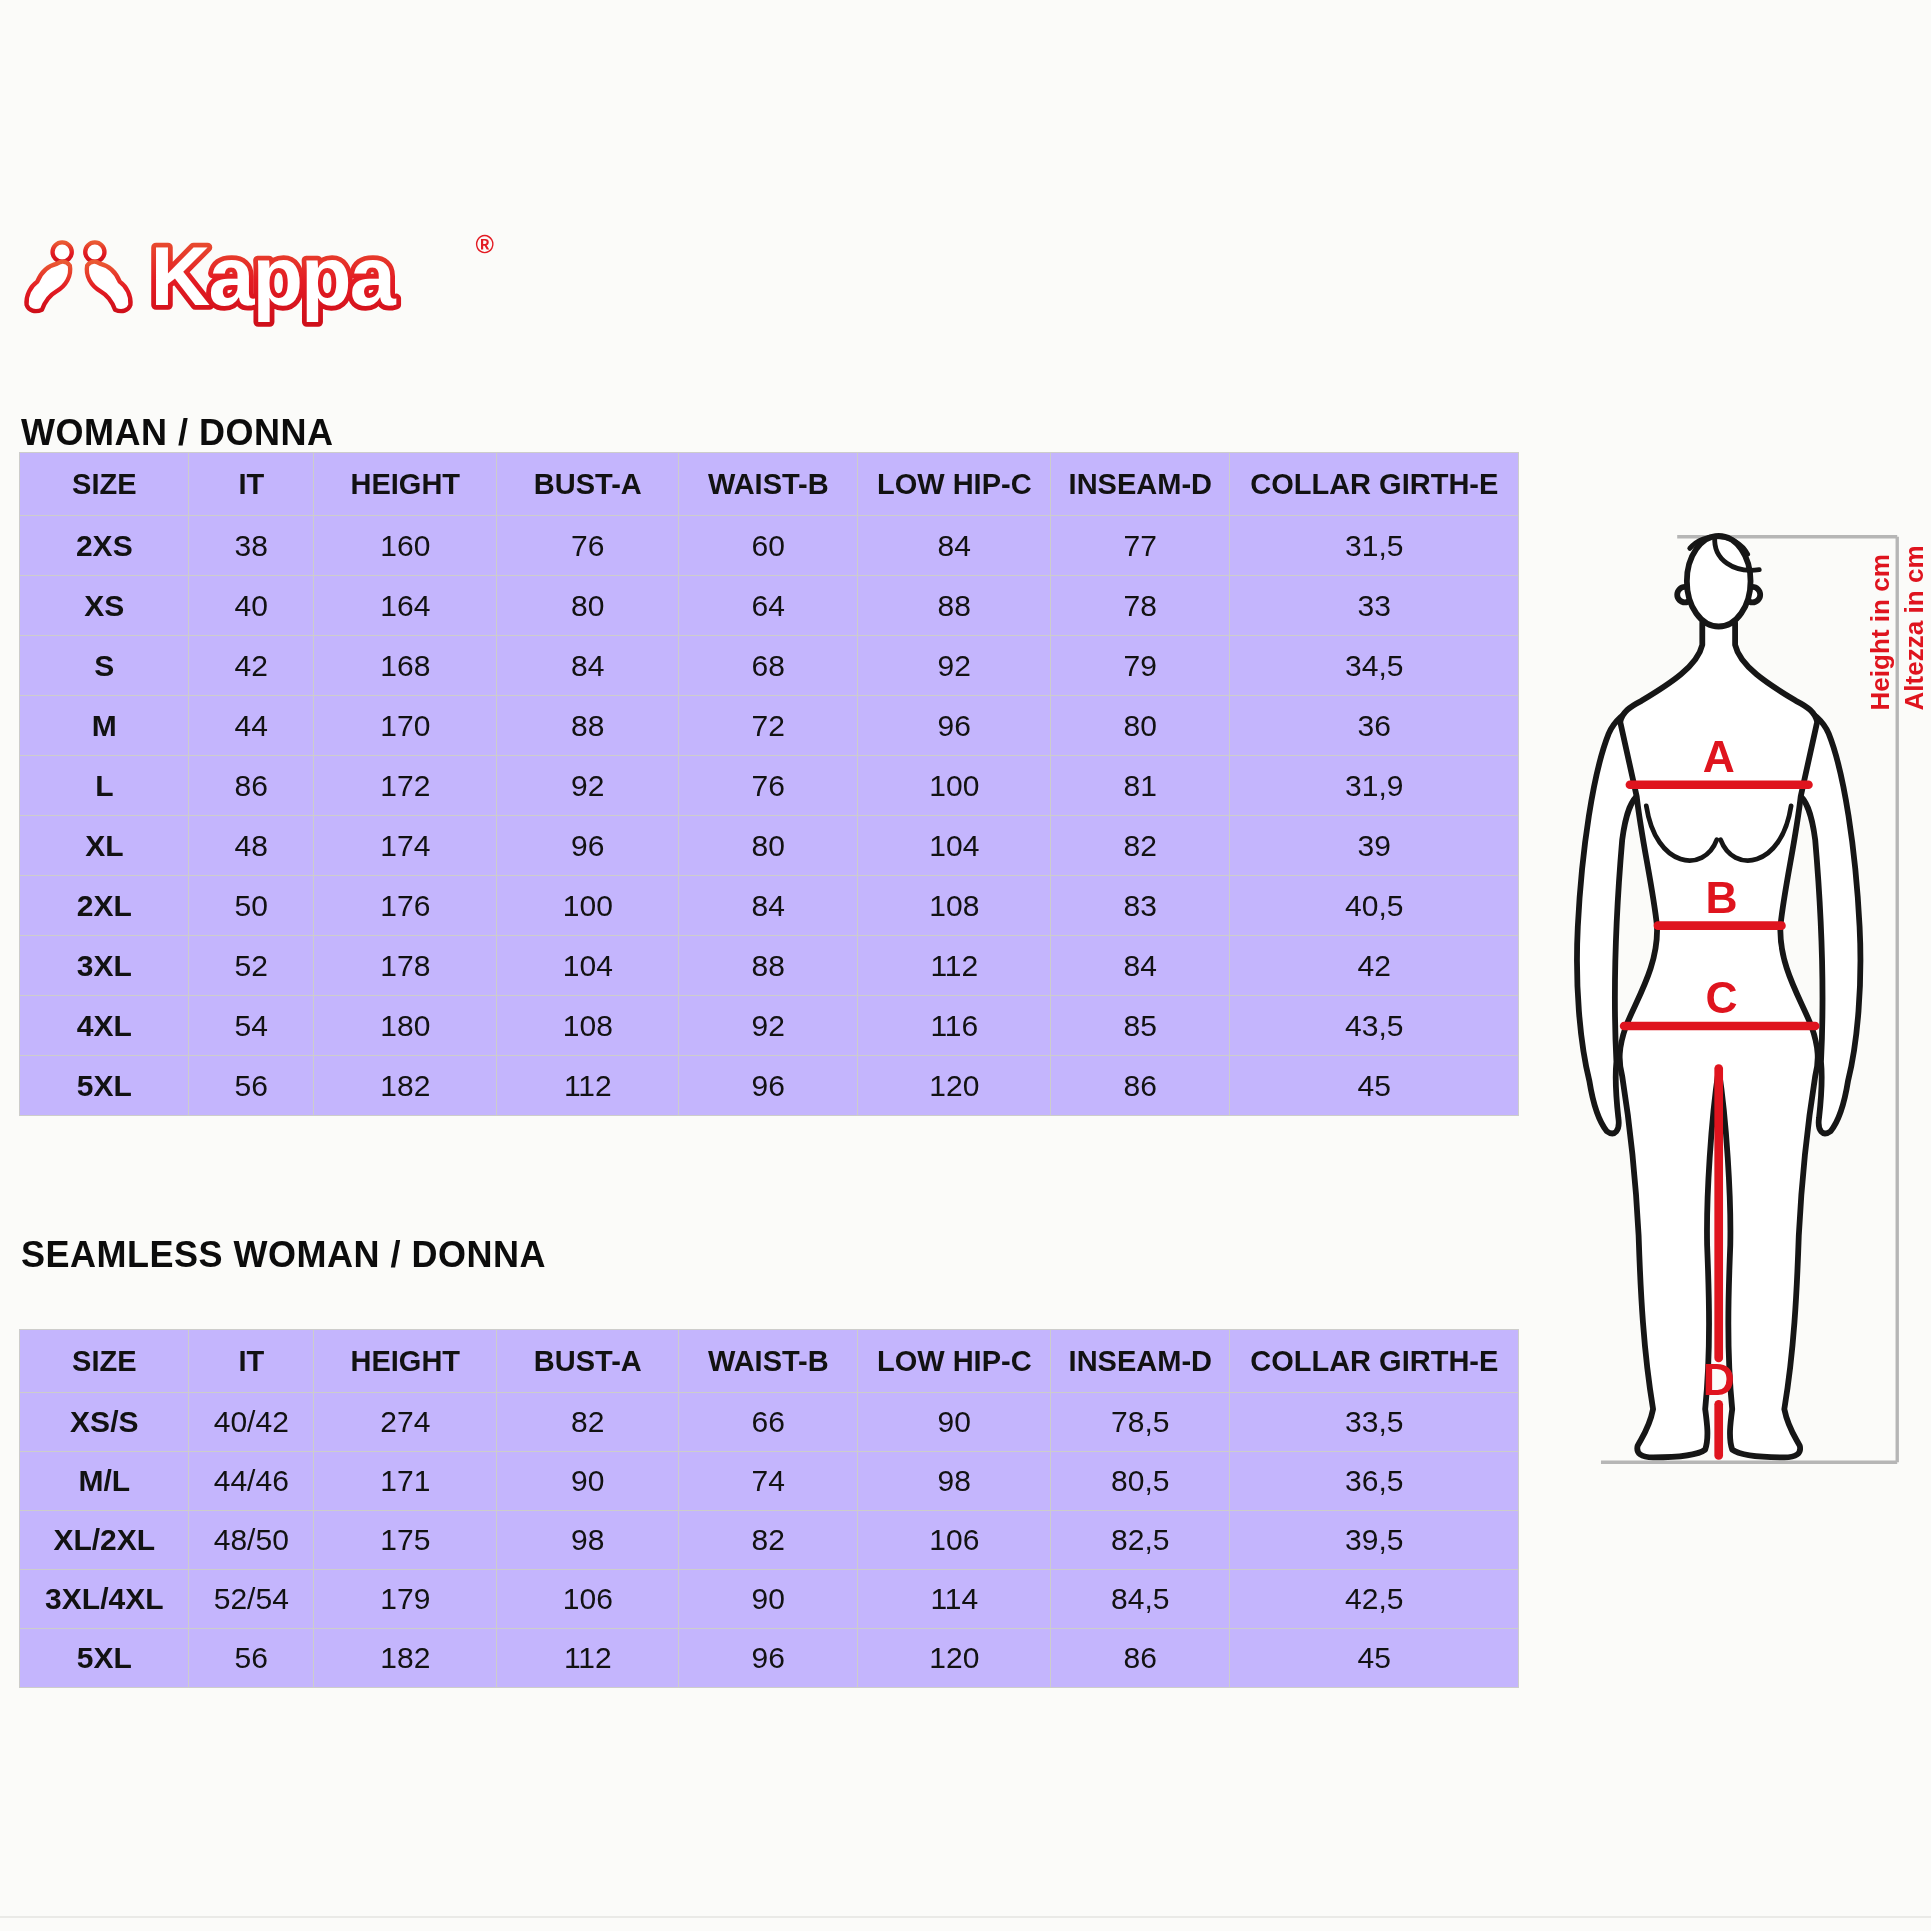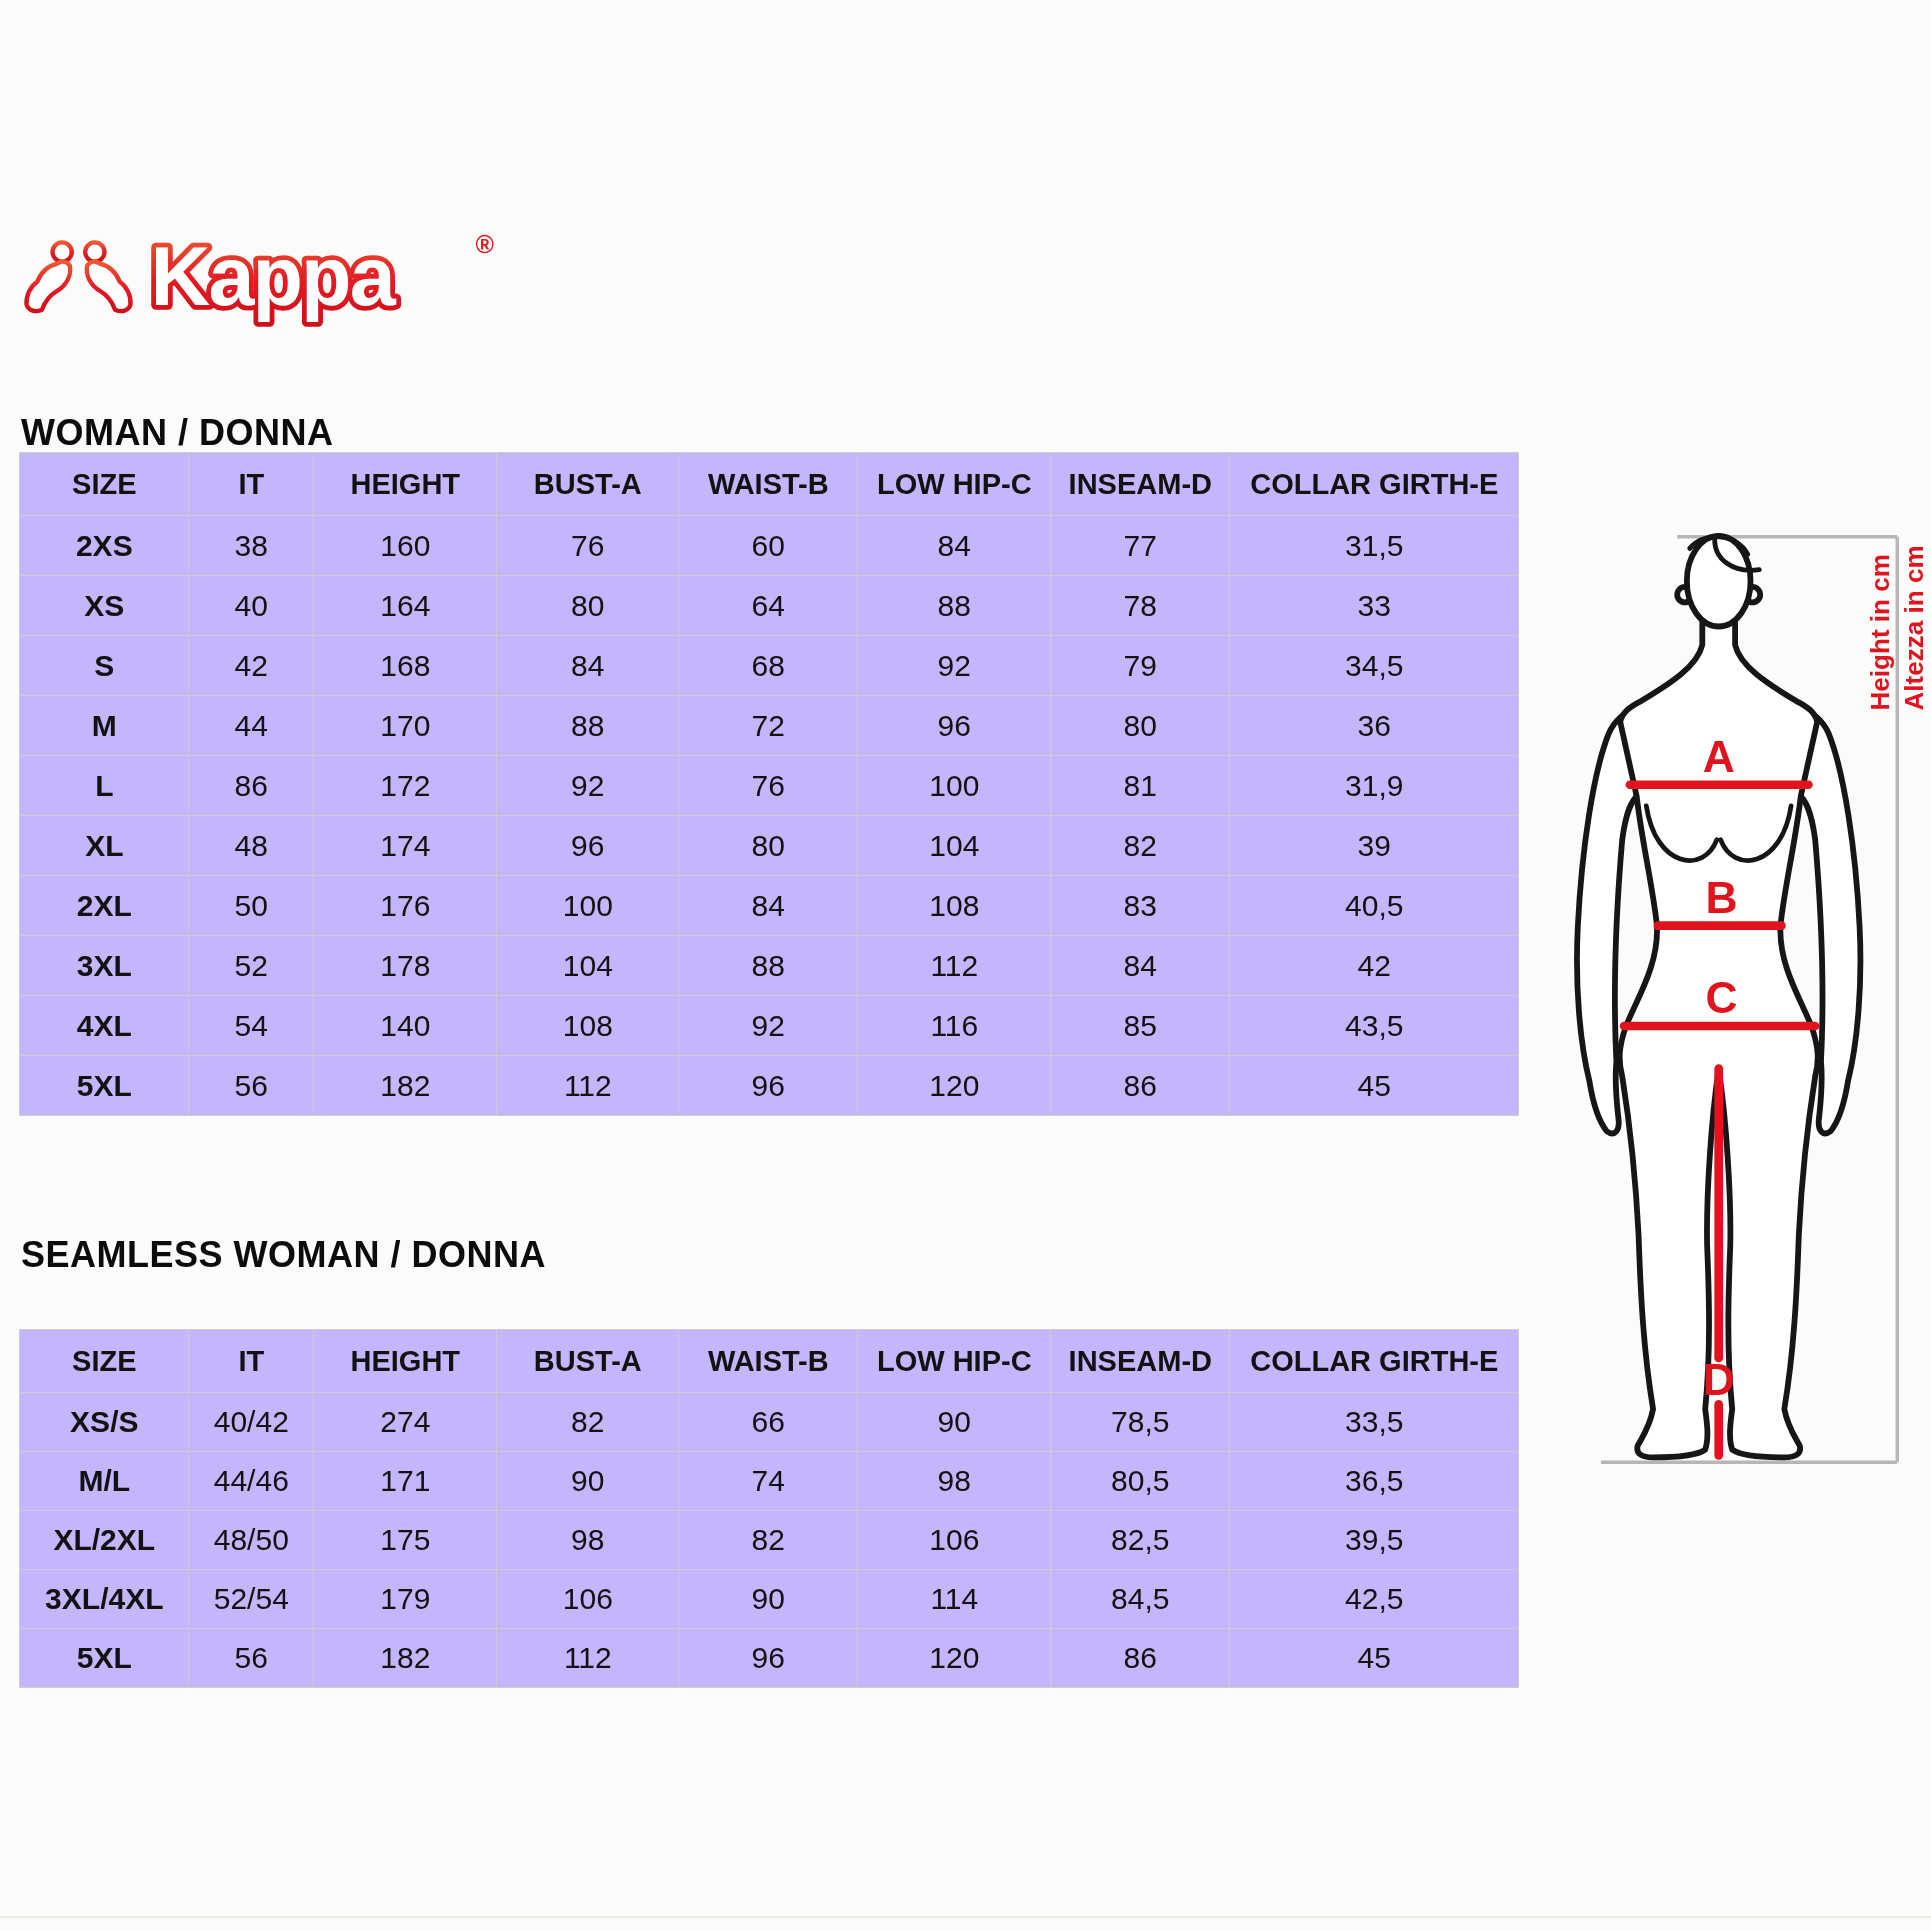"140" td { text: 140 -> 180 }
